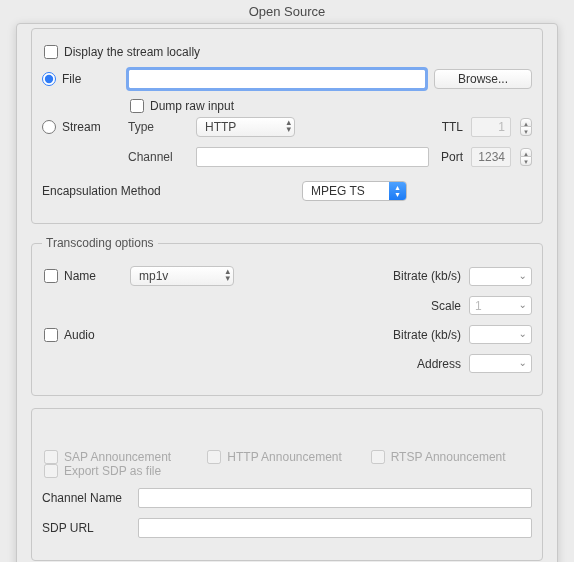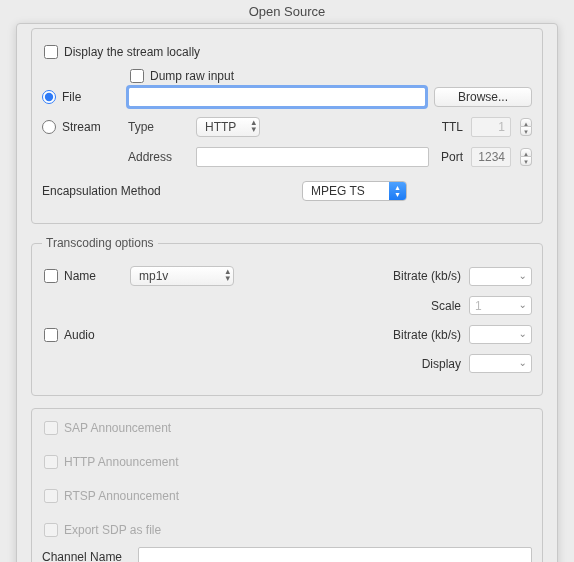"Dump raw input" div.row { order: before "File" -> after "File" }
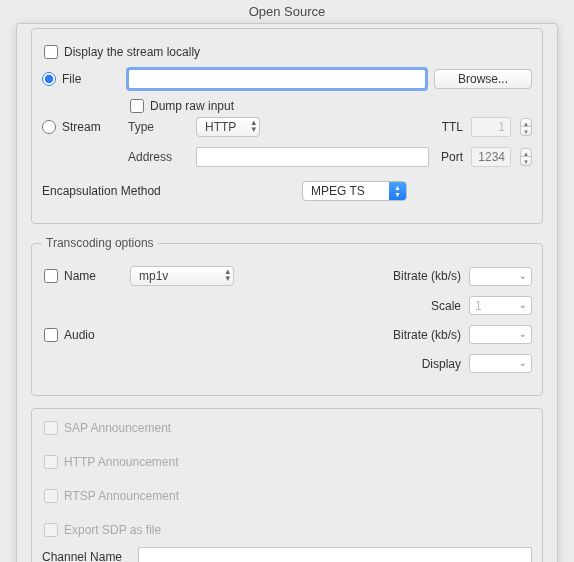"HTTP" div.select-box { width: 64px -> 99px }
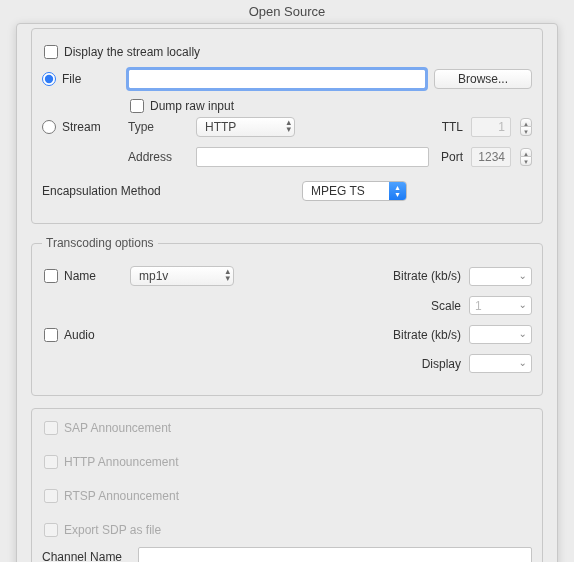"Address" span.sublbl { text: Address -> Channel }
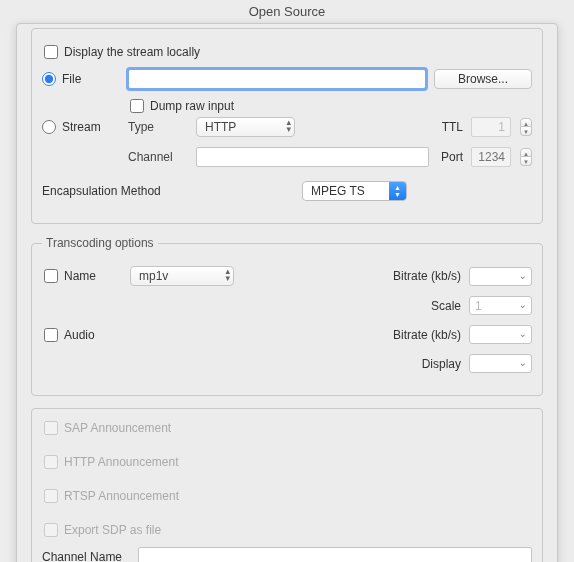"Display" span.lbl { text: Display -> Address }
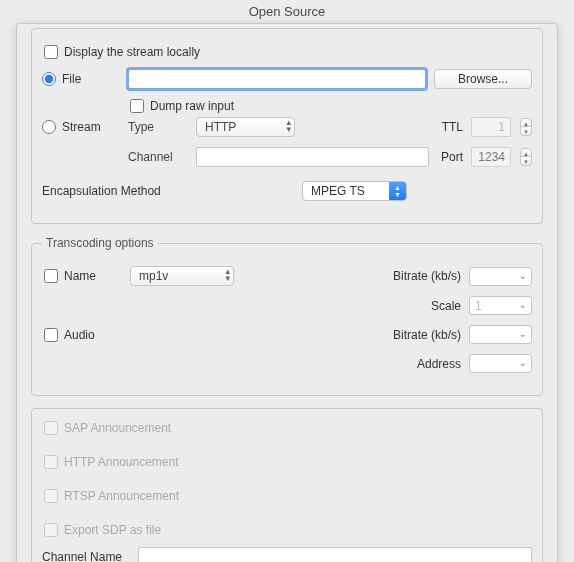"SAP Announcement" .ann-grid { grid-template-columns: 1fr -> 1fr 1fr 1fr; margin-top: none -> 29px; row-gap: 20px -> 0 }
